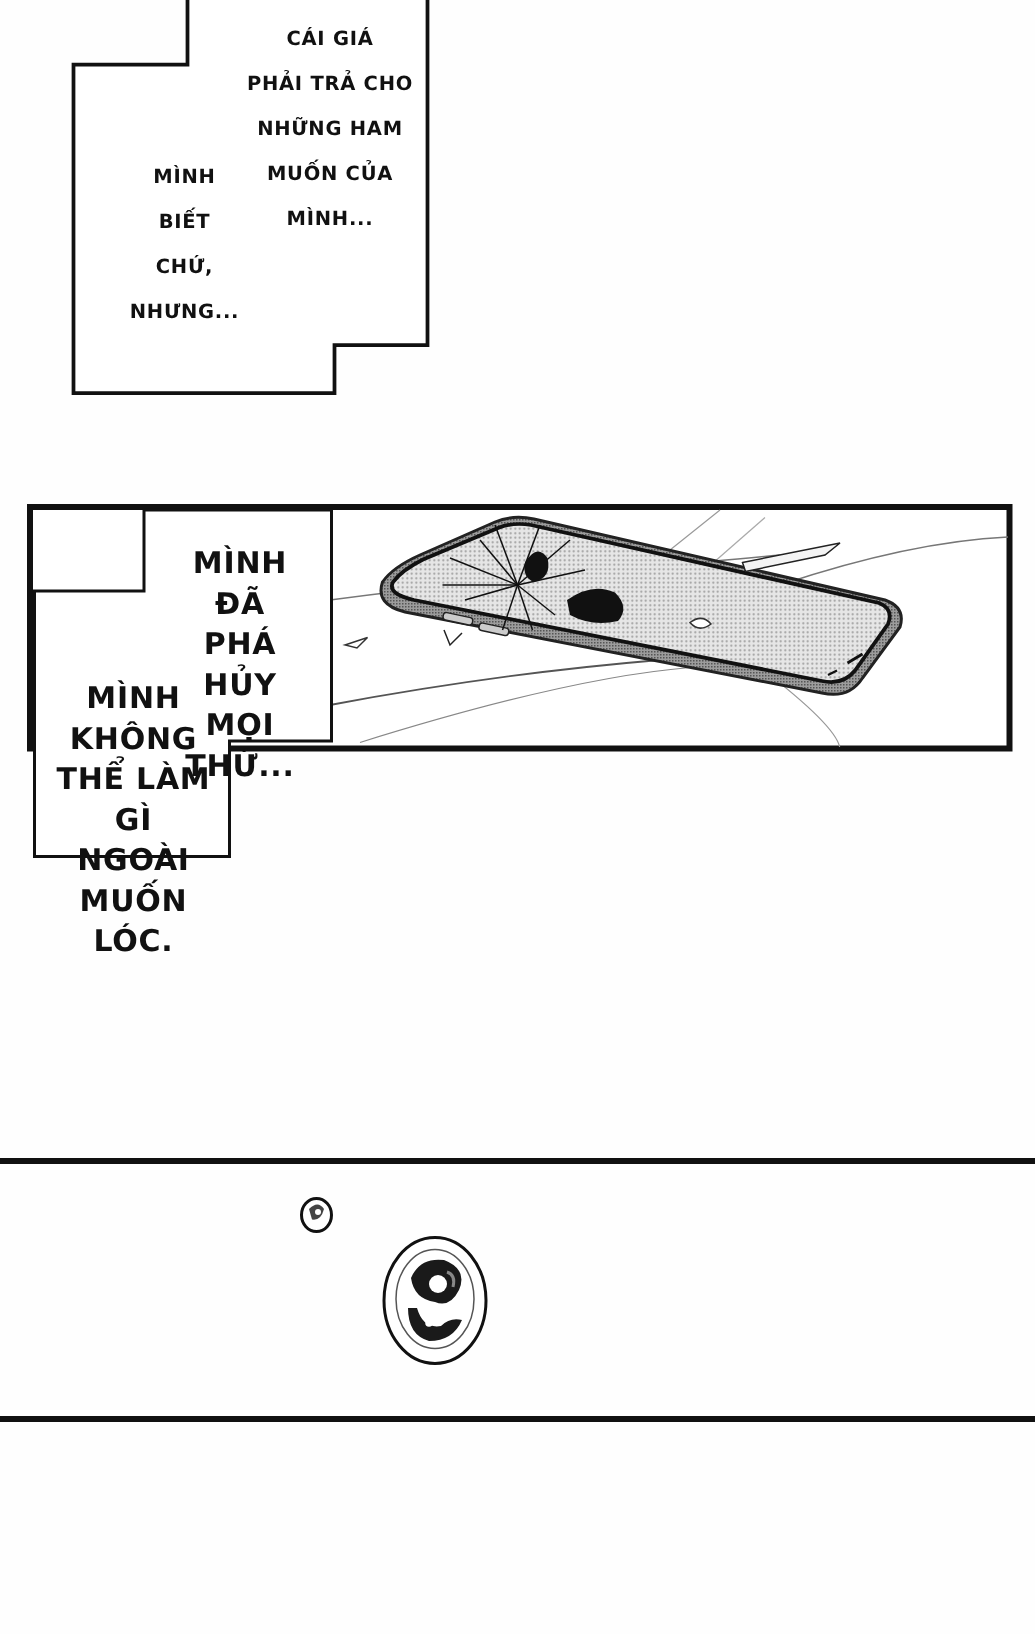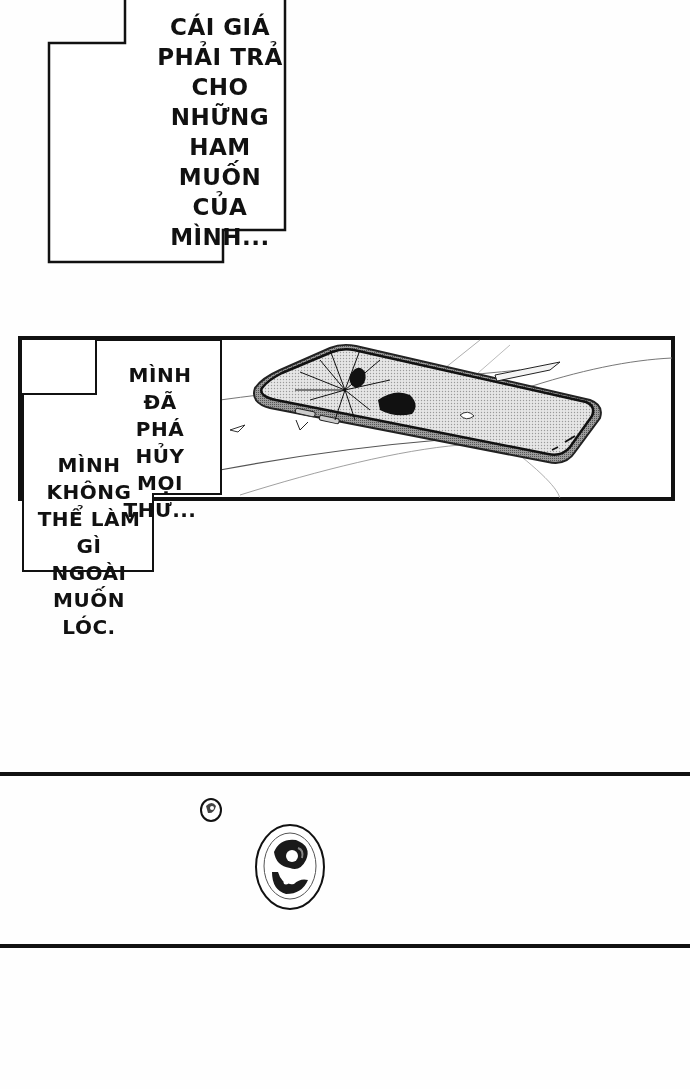"CÁI GIÁ" .txt { font-size: 23px -> 13px }
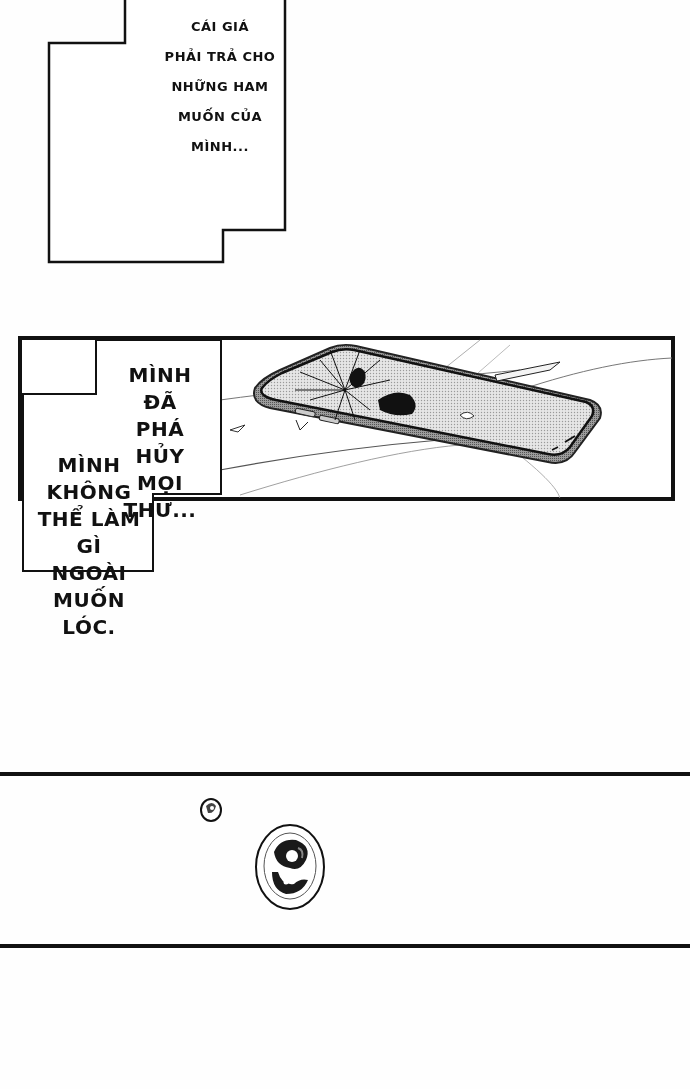"MÌNH" div.txt { html: none -> <div>MÌNH BIẾT CHỨ, NHƯNG...</div> }
